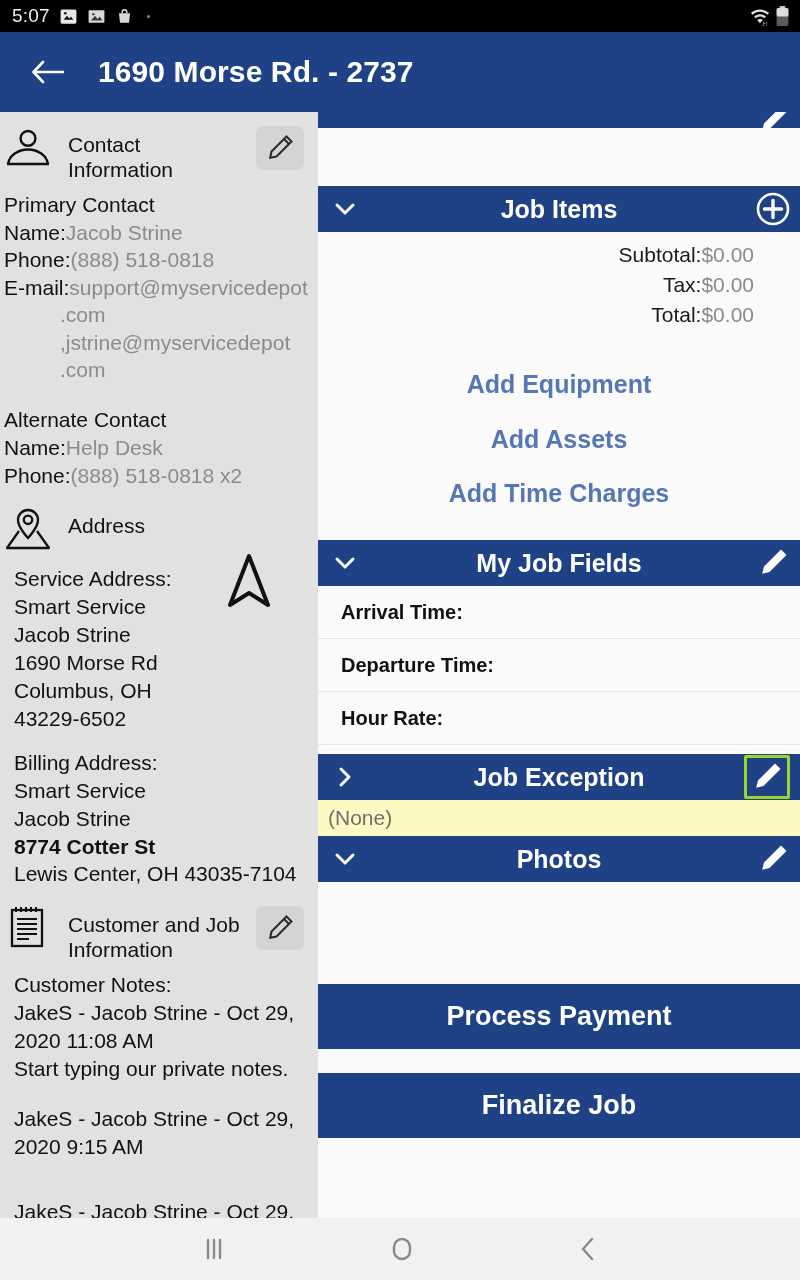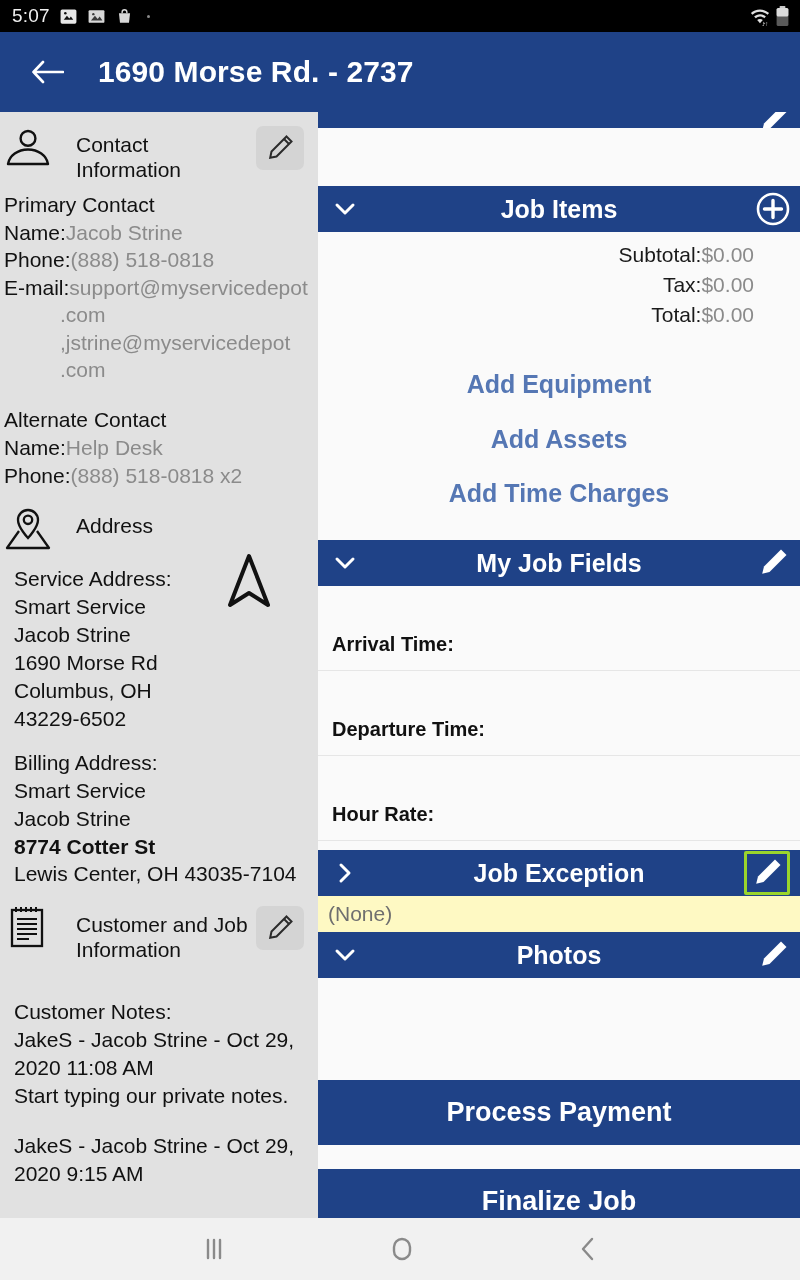"Contact Information" .sec-head { gap: 24px -> 16px }
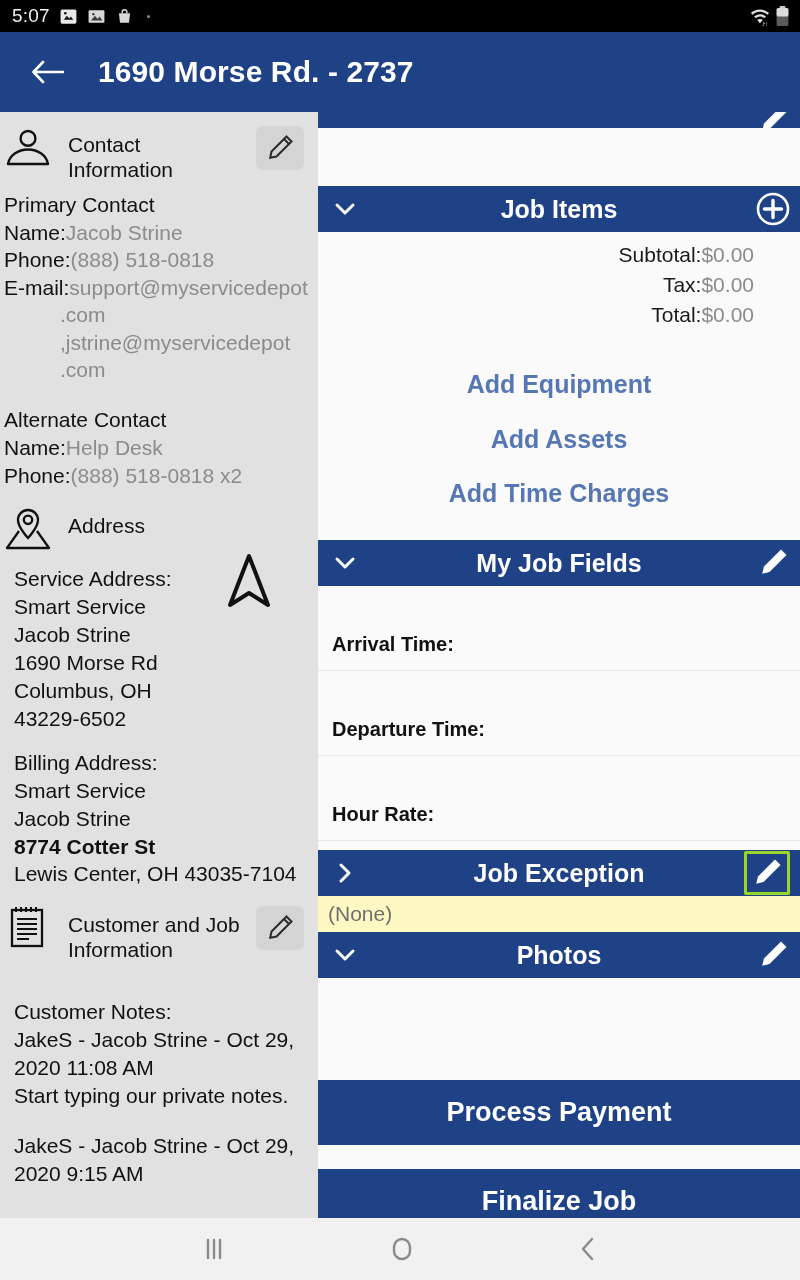"Arrival Time:" .field-row { margin-top: 32px -> none; padding-left: 14px -> 23px }
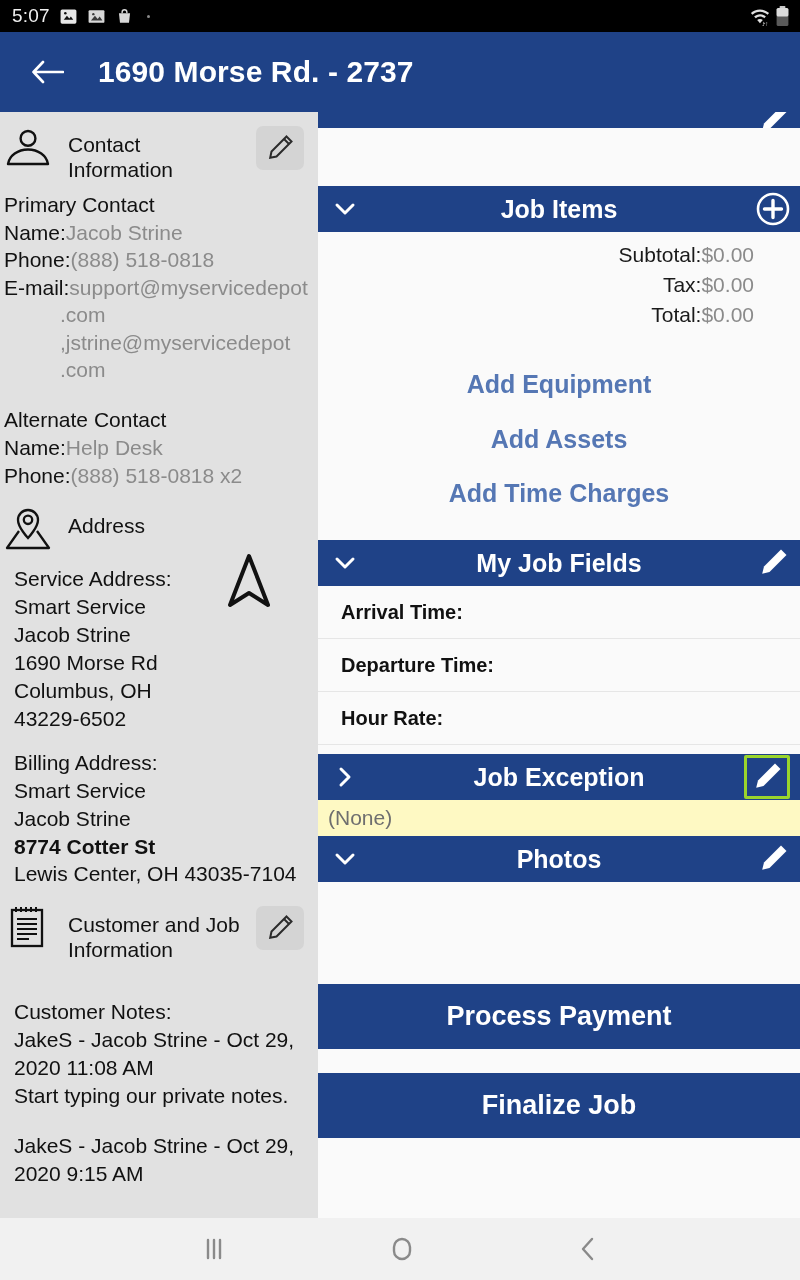"Customer Notes:" div.notes-line { margin-top: 27px -> none }
